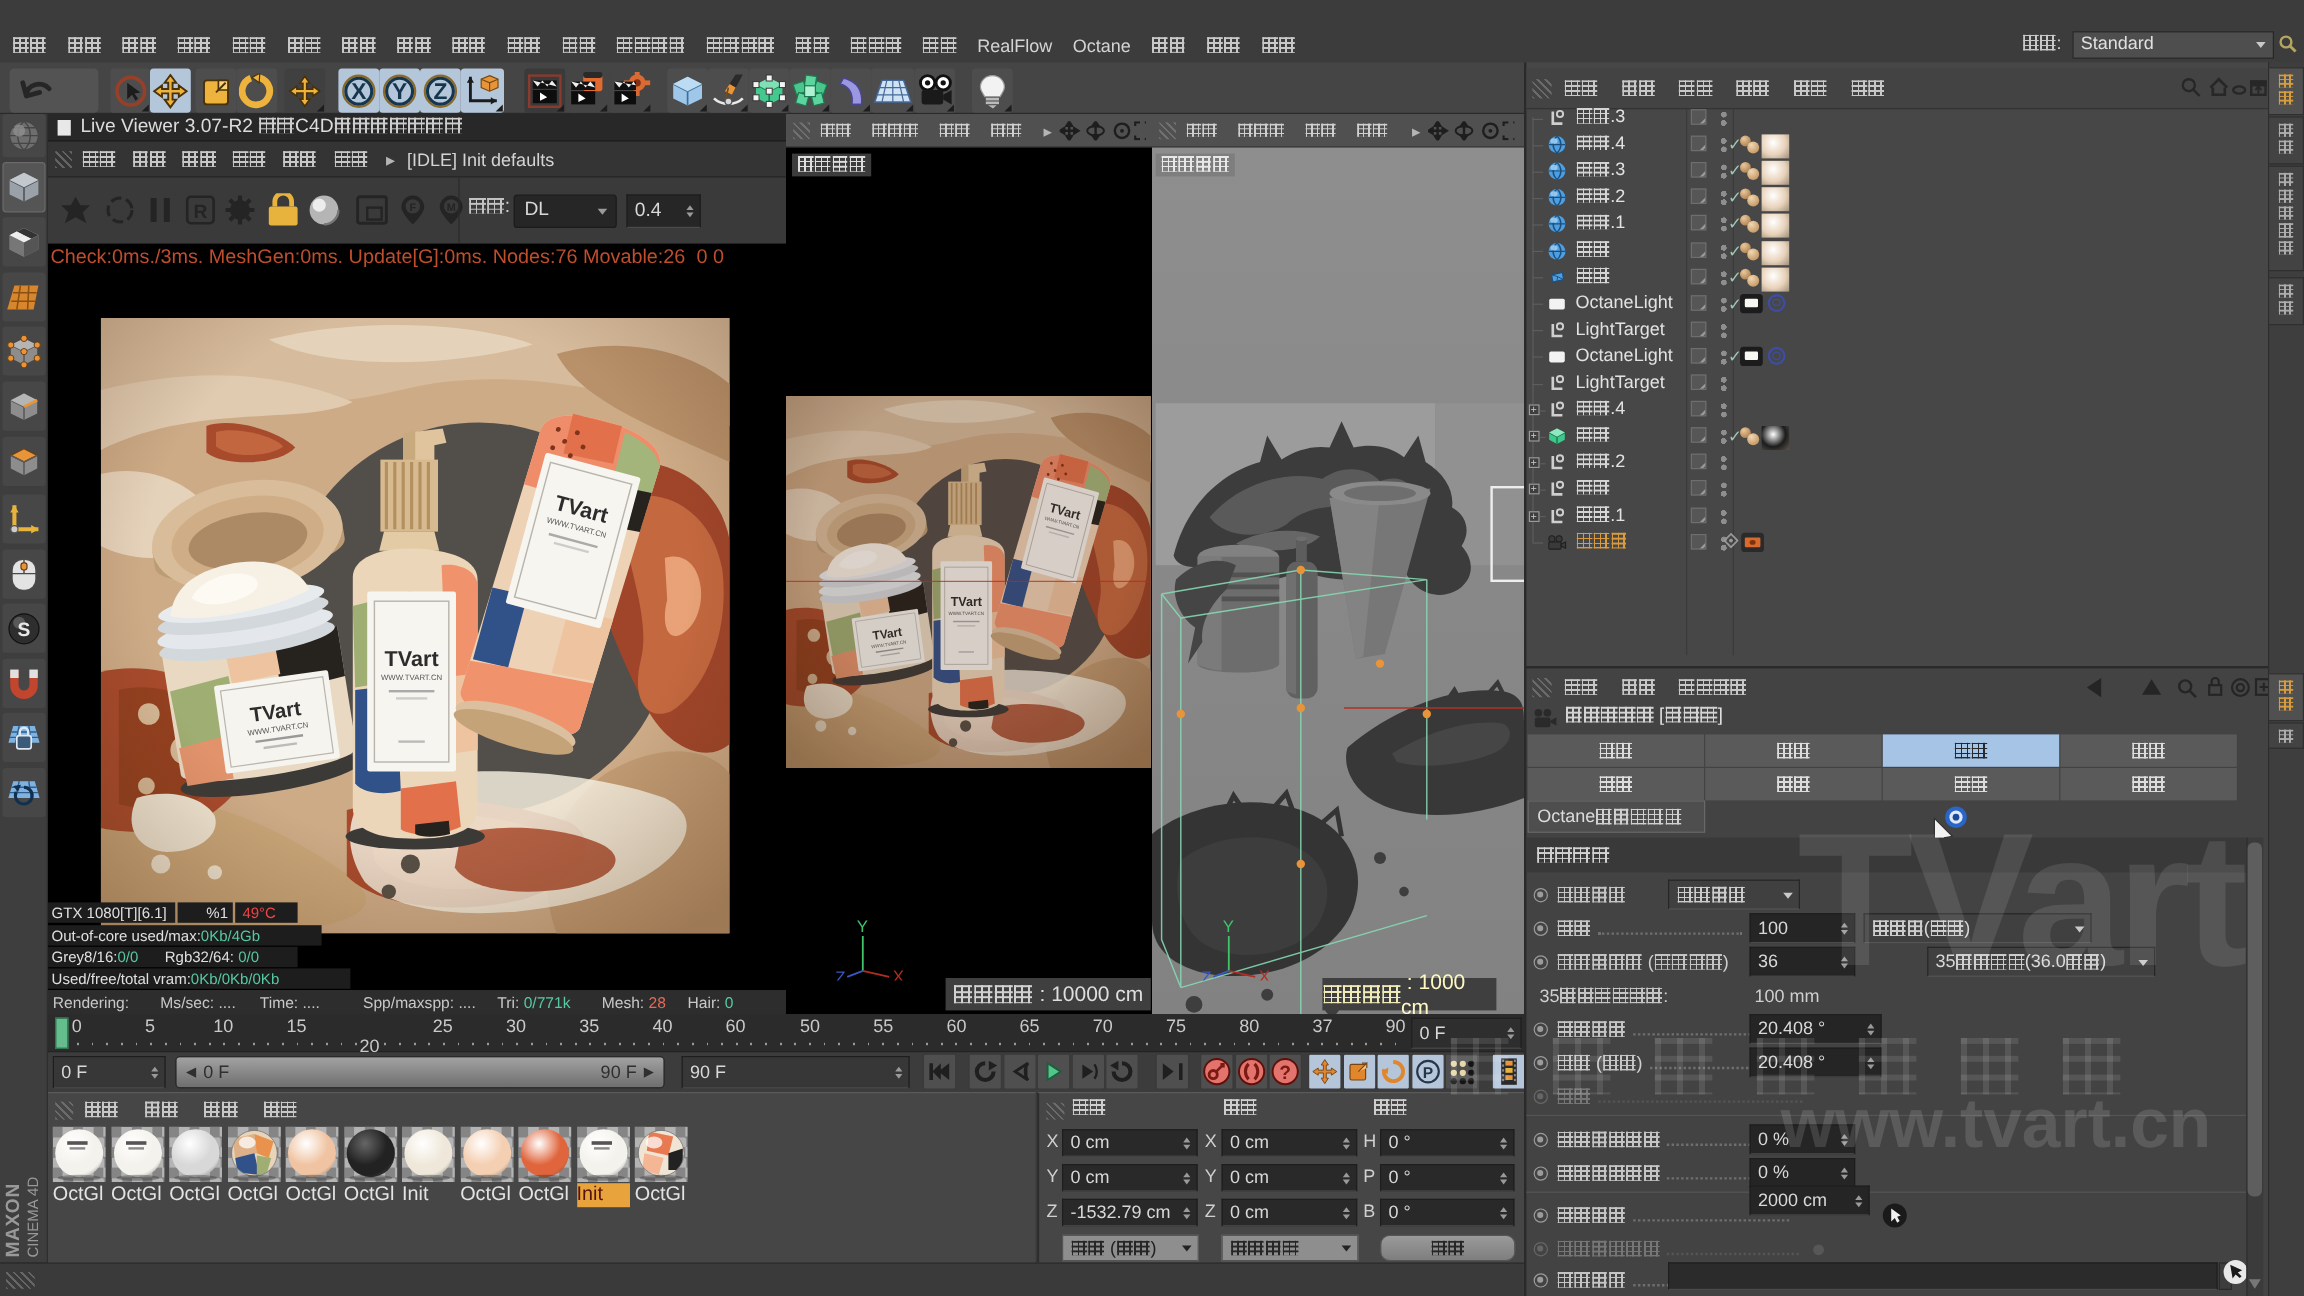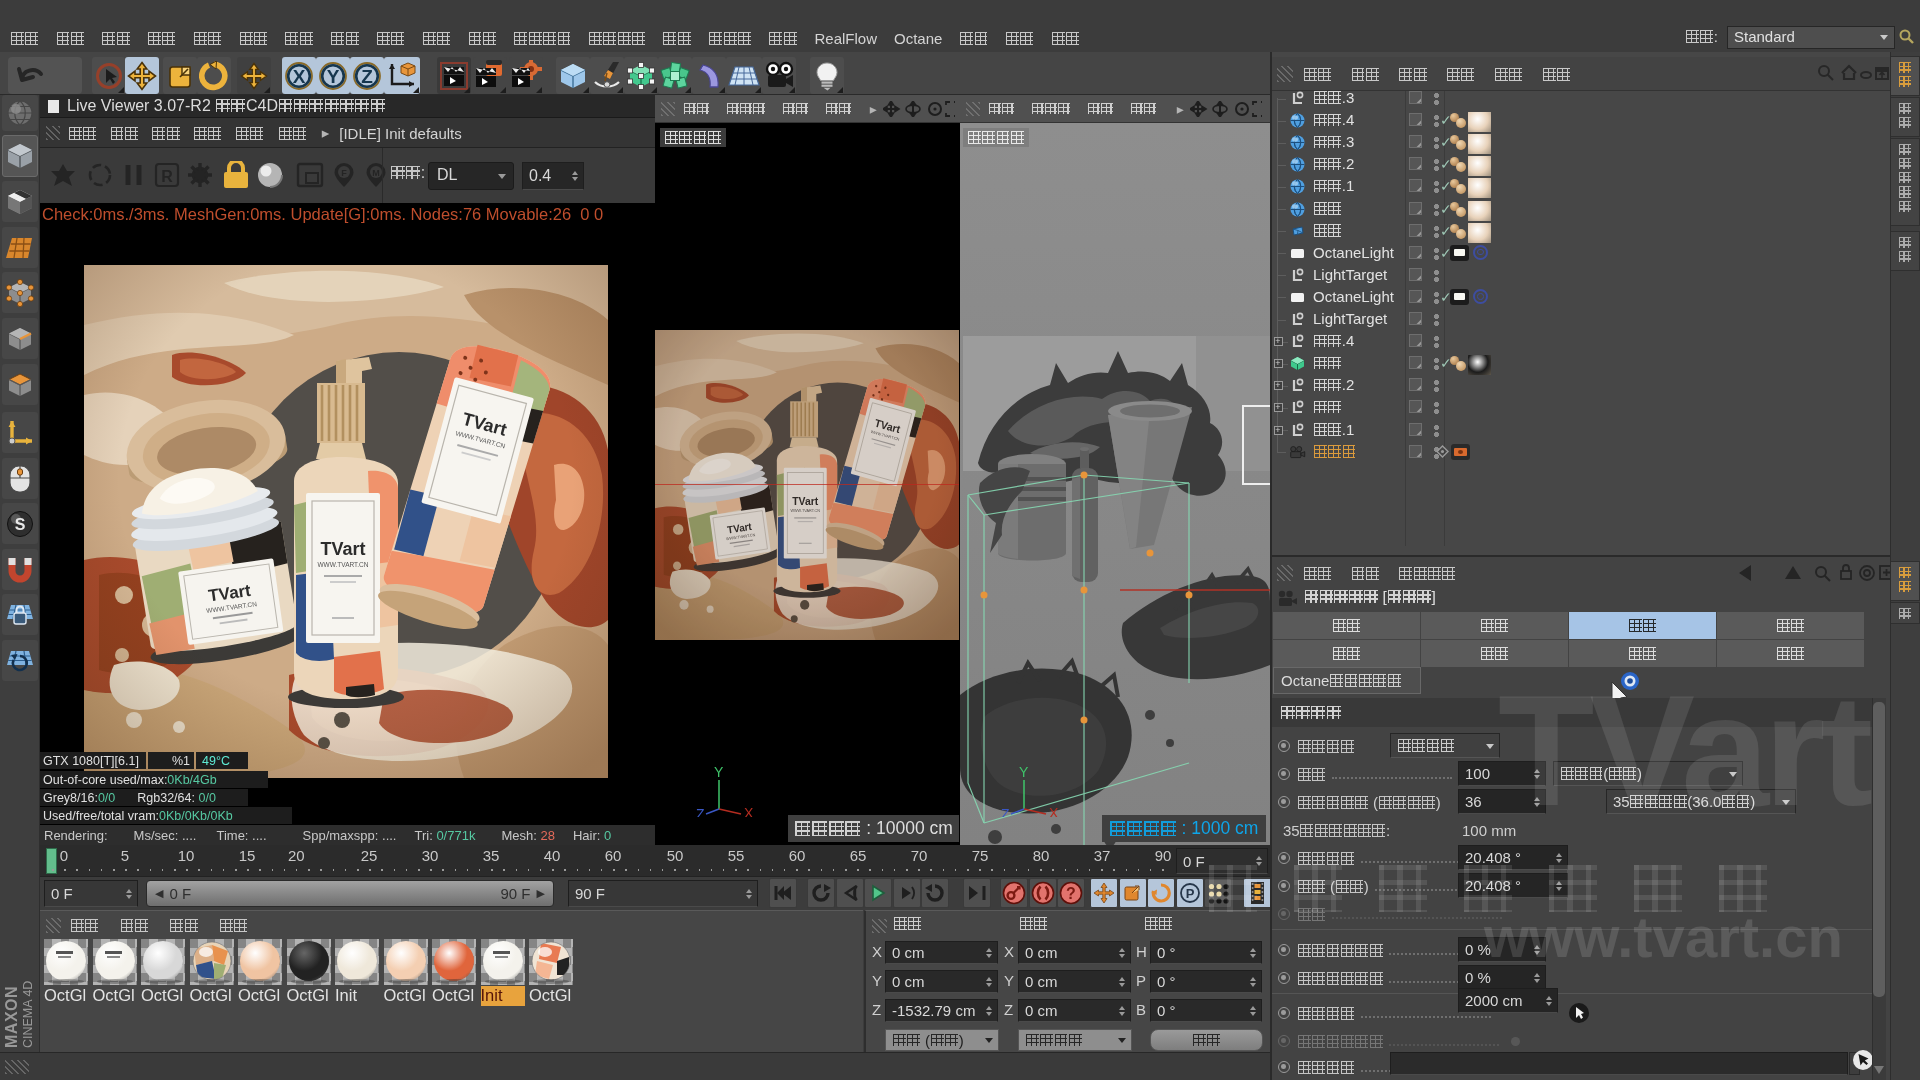"49°C" div.abs { color: #5eead4 -> #ef4444 }
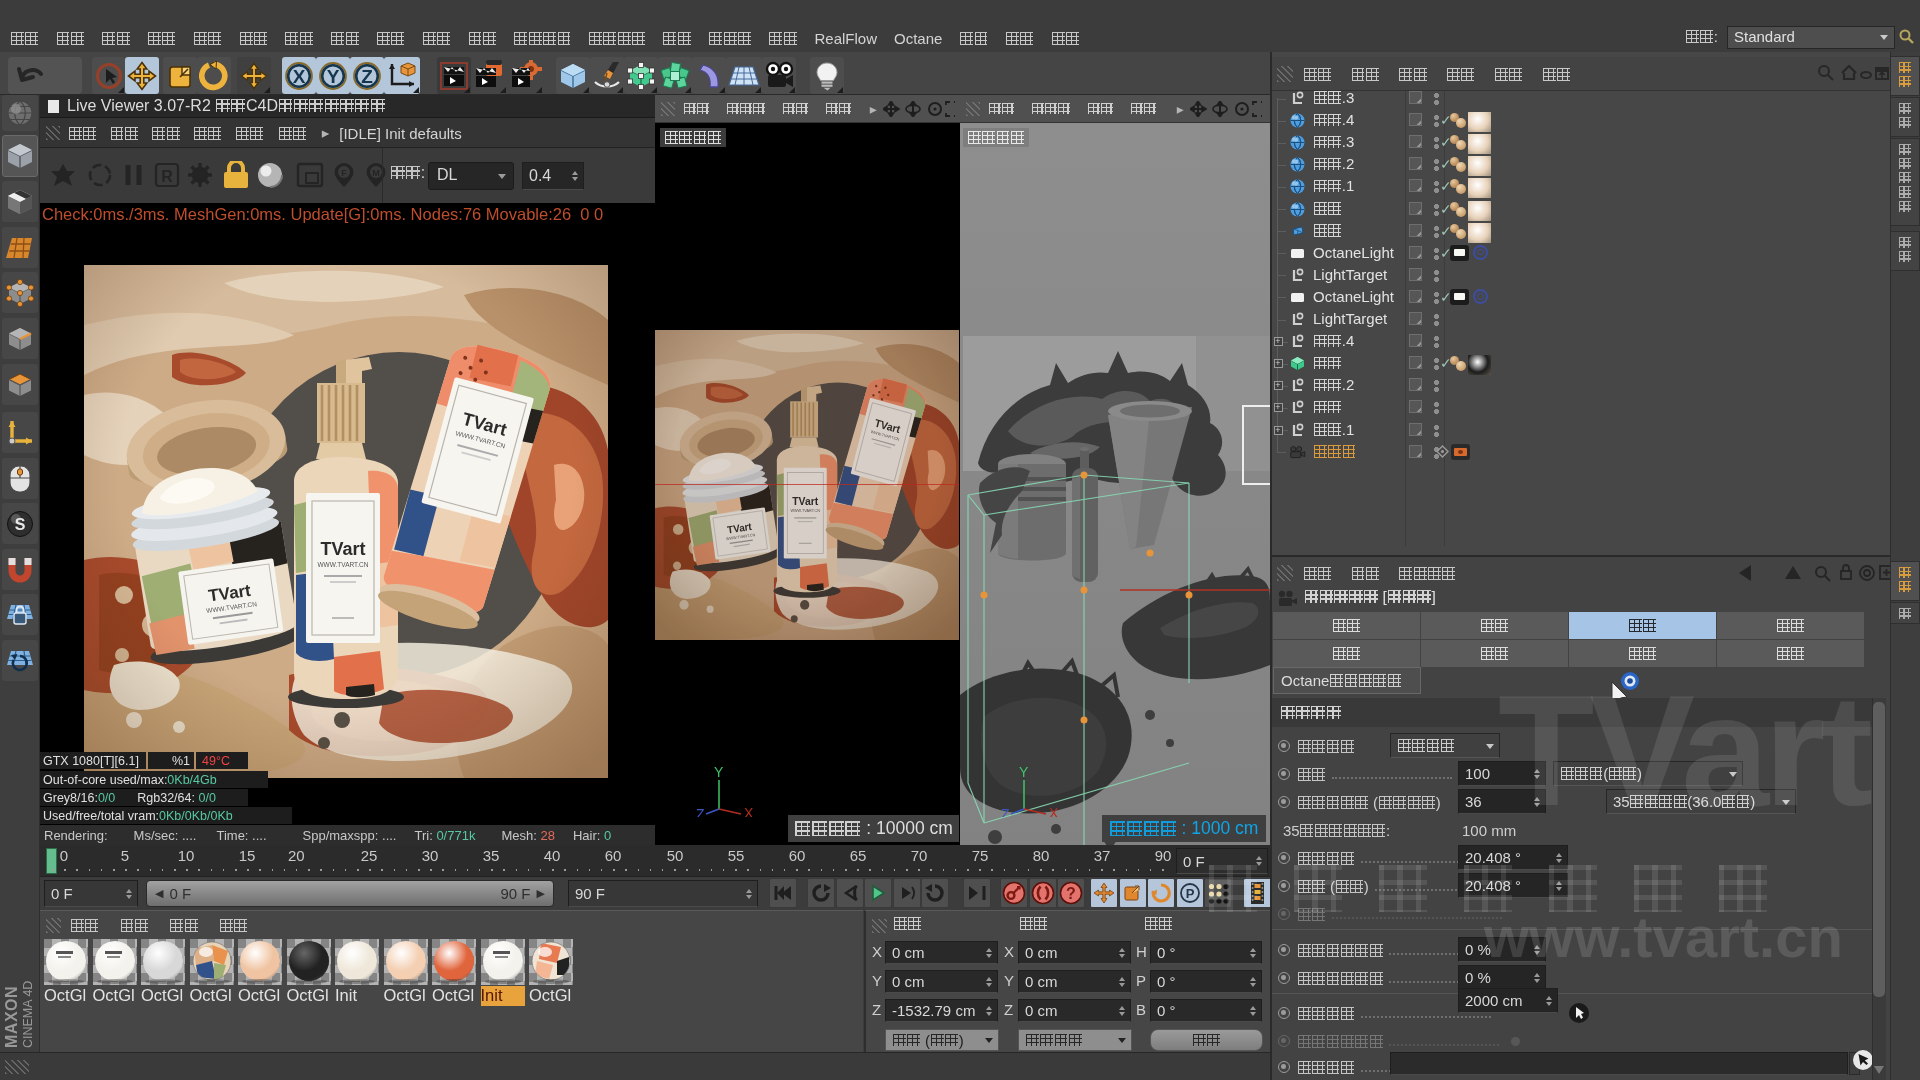": 1000 cm" div.abs { color: #0ea5e9 -> #fef9c3; width: 164px -> 145px }
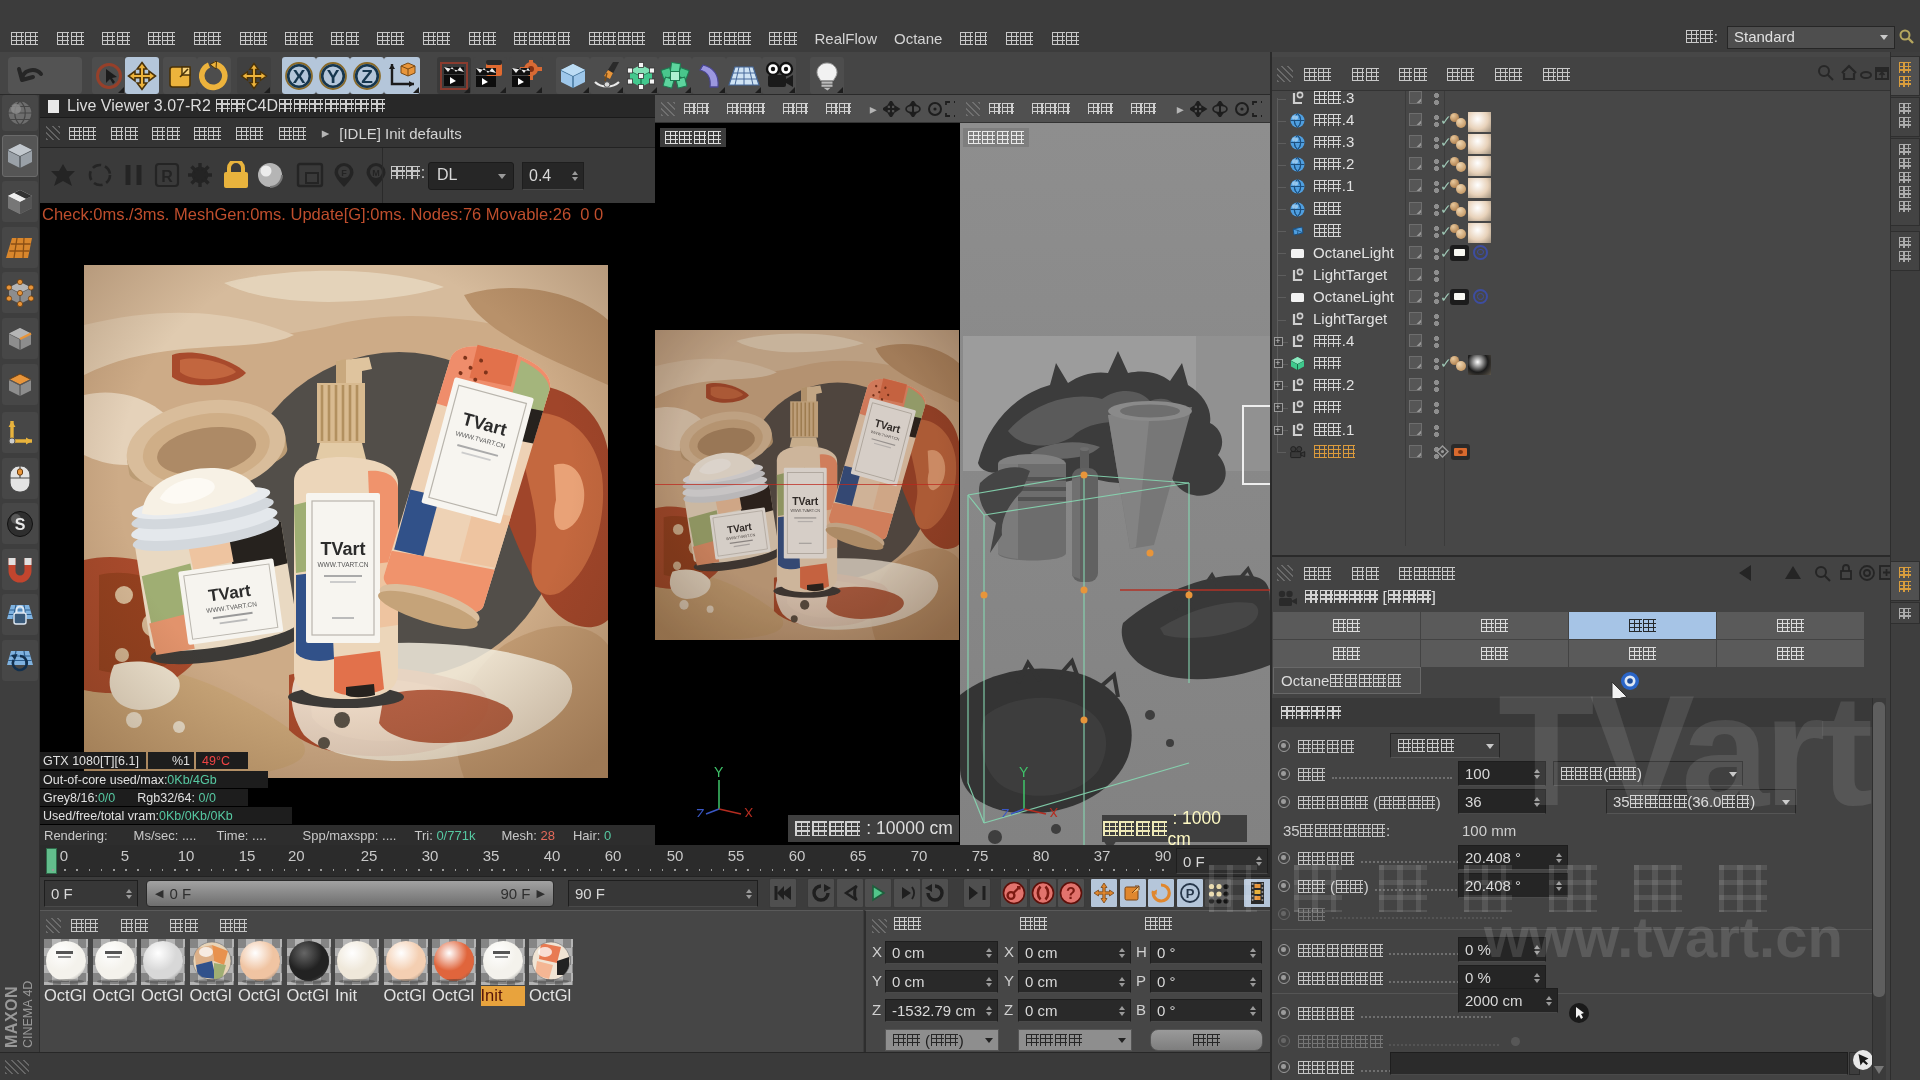"20" span { text-align: left -> center; top: 0 -> 17px }
